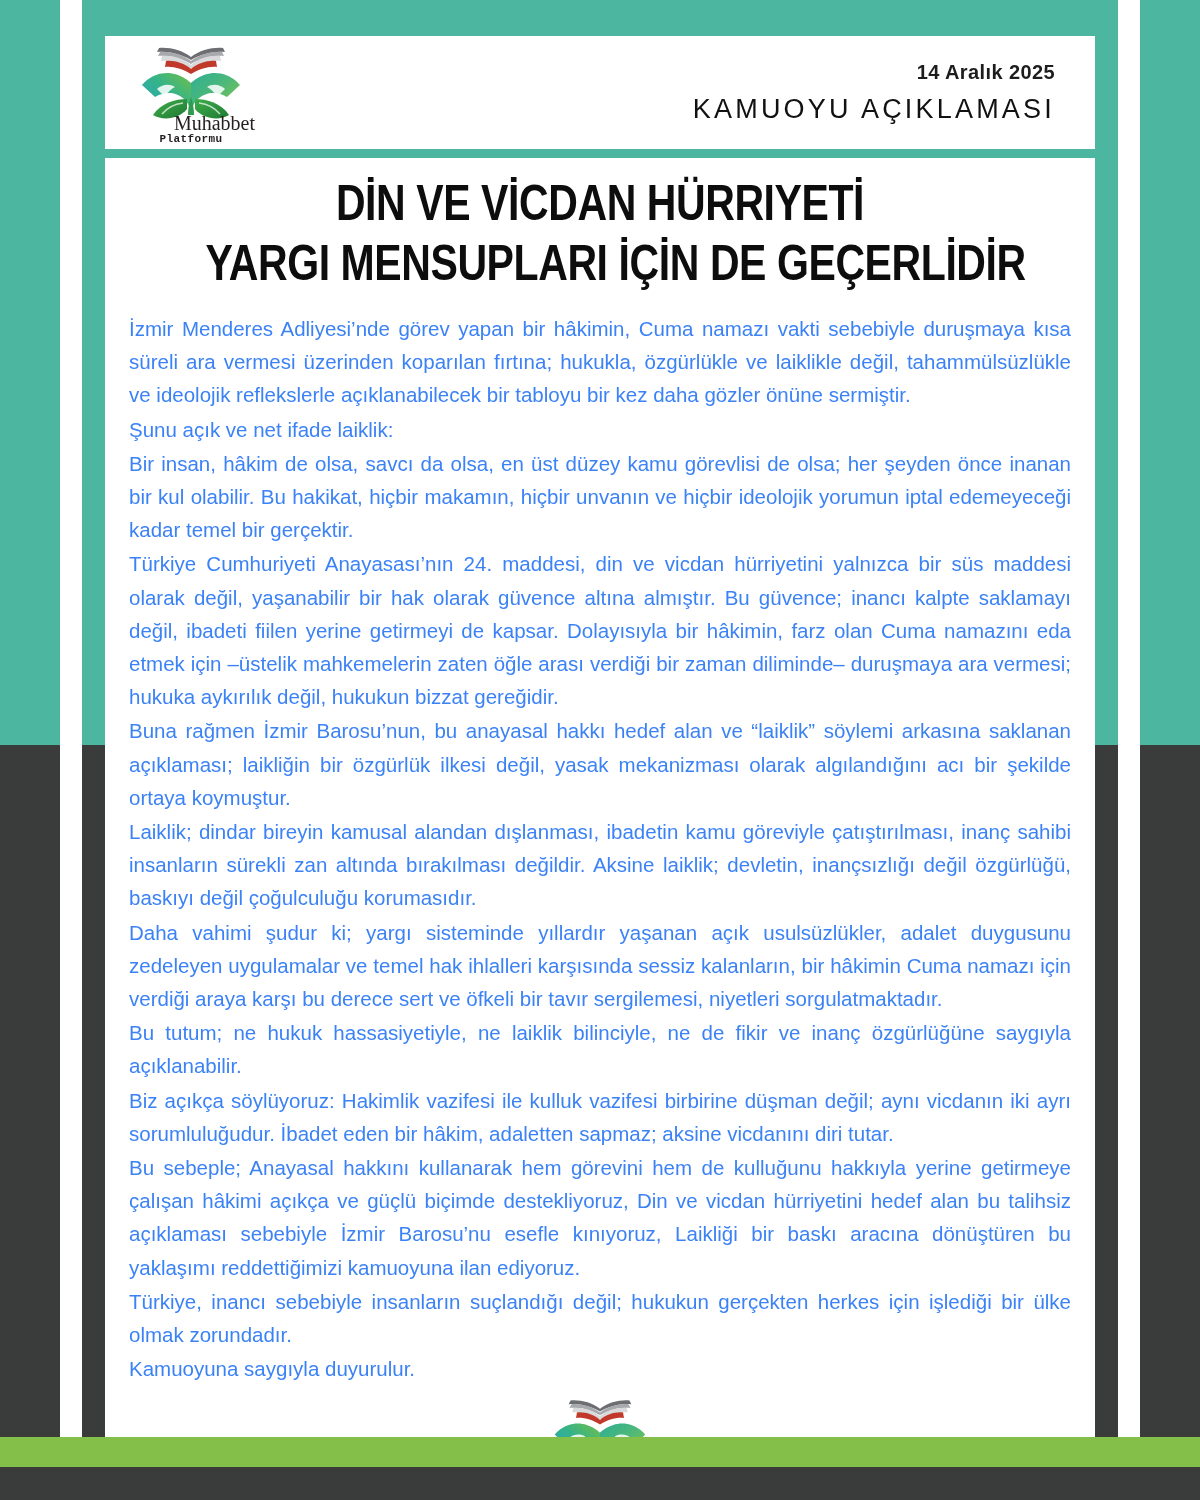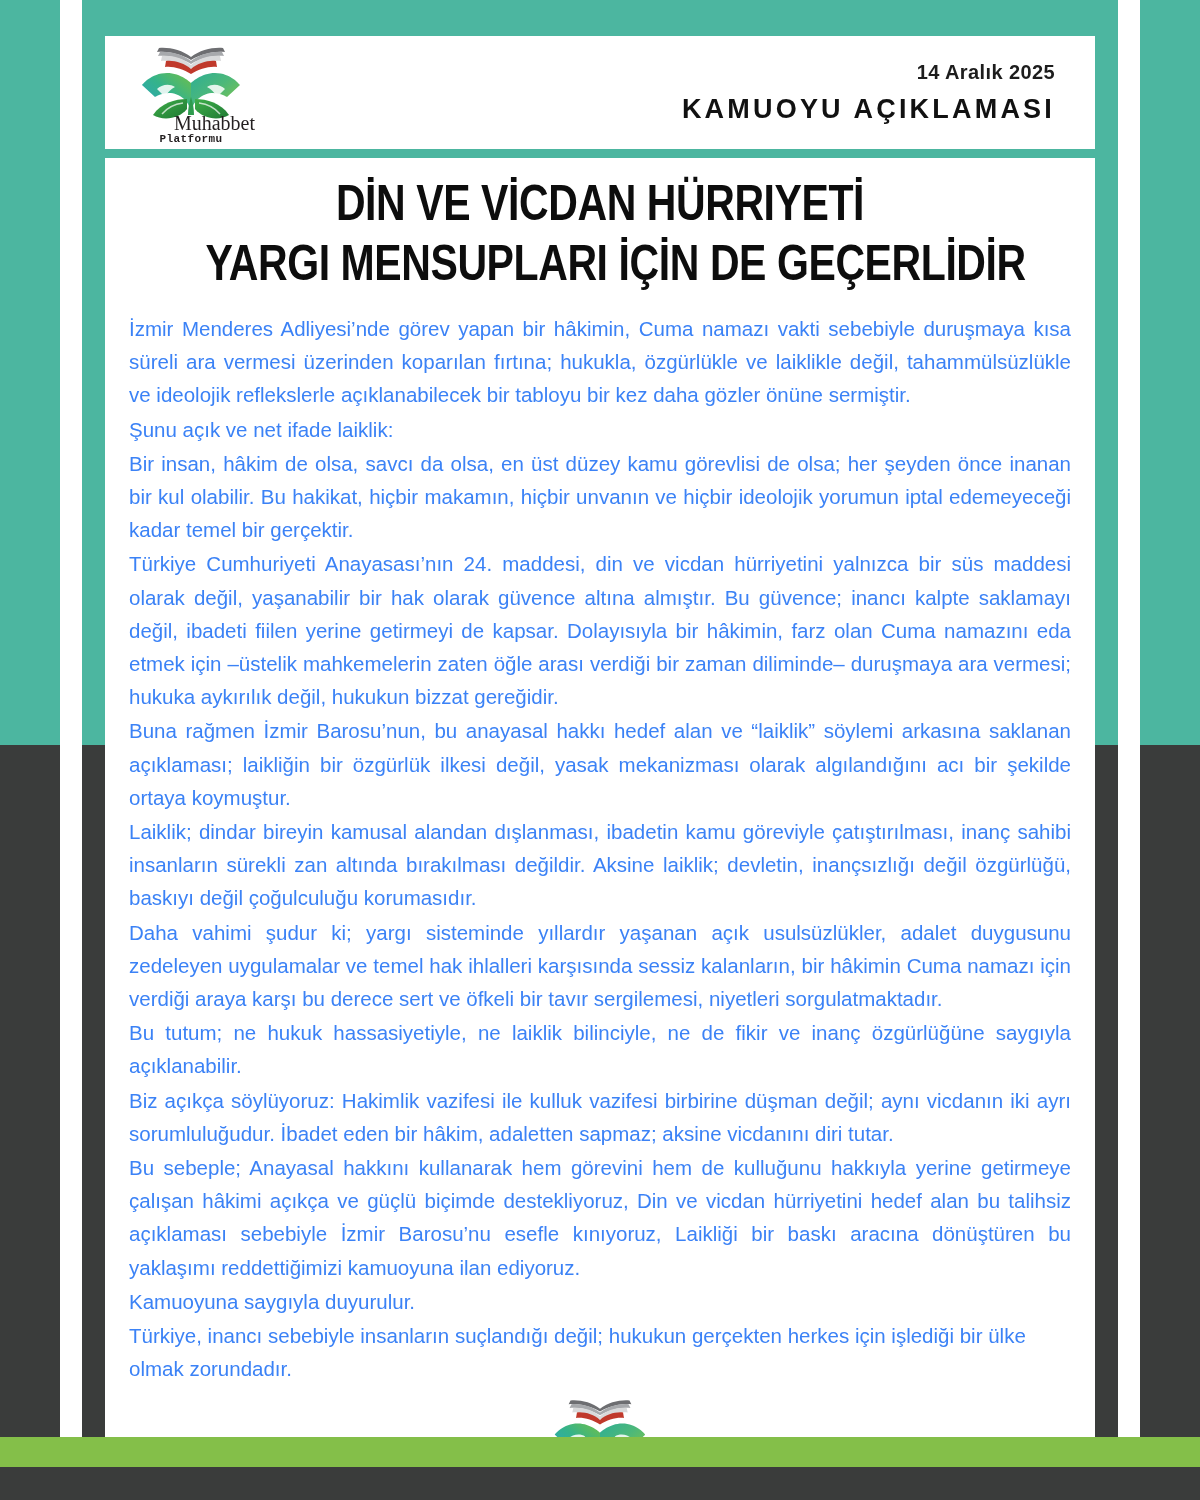"KAMUOYU AÇIKLAMASI" .doc-kicker { font-weight: 700 -> 400 }
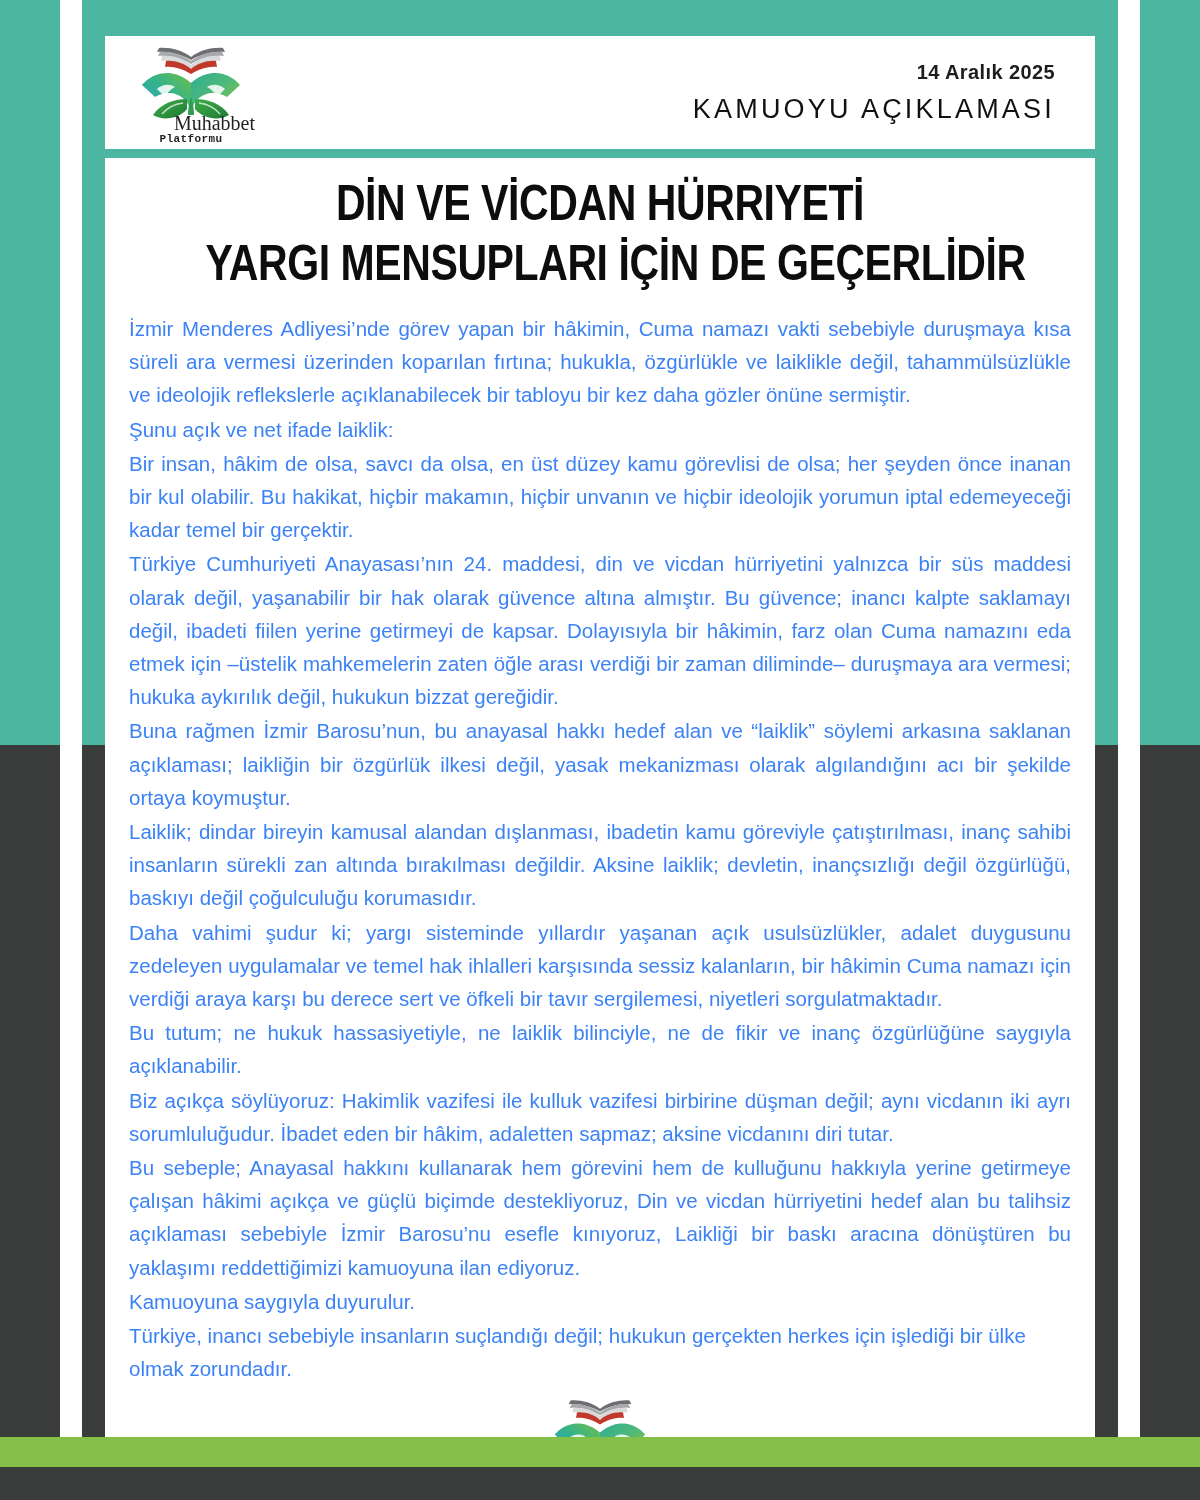"Kamuoyuna saygıyla duyurulur." p.para { order: before "Türkiye, inancı sebebiyle insanların" -> after "Türkiye, inancı sebebiyle insanların" }
